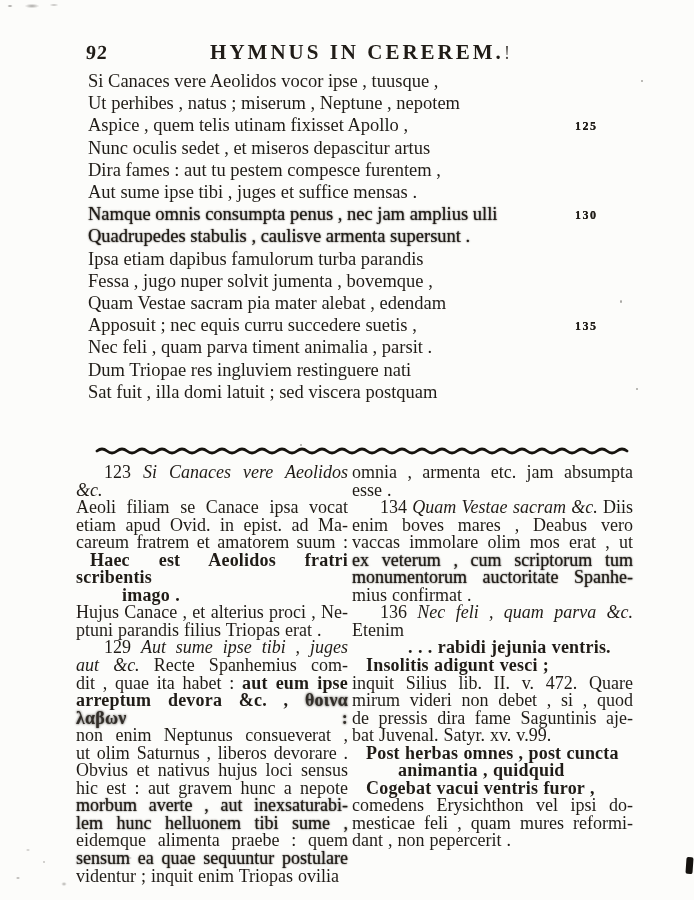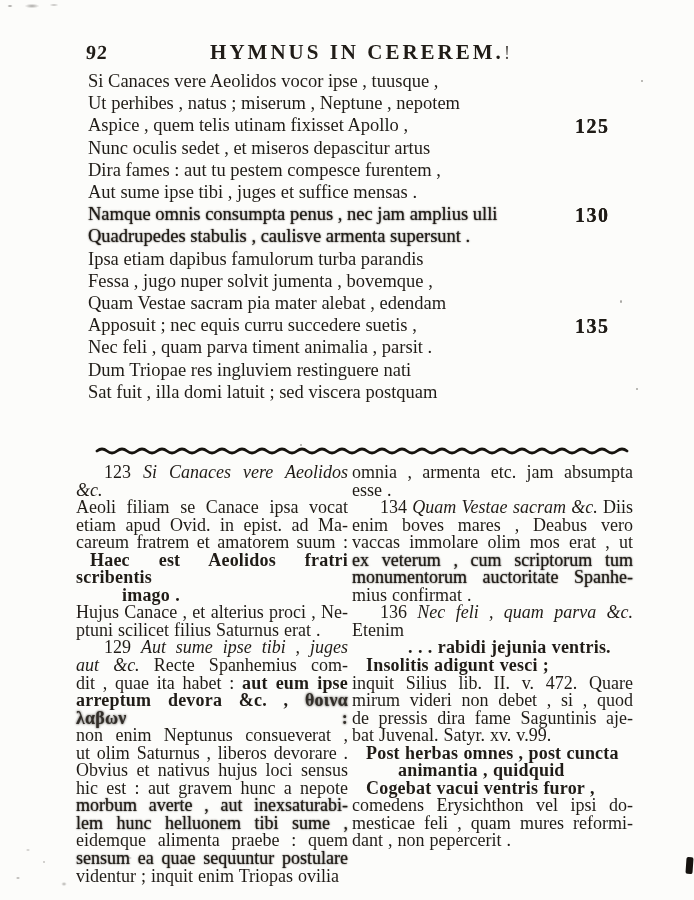"125" .verse .vnum { font-size: 20px -> 12px }
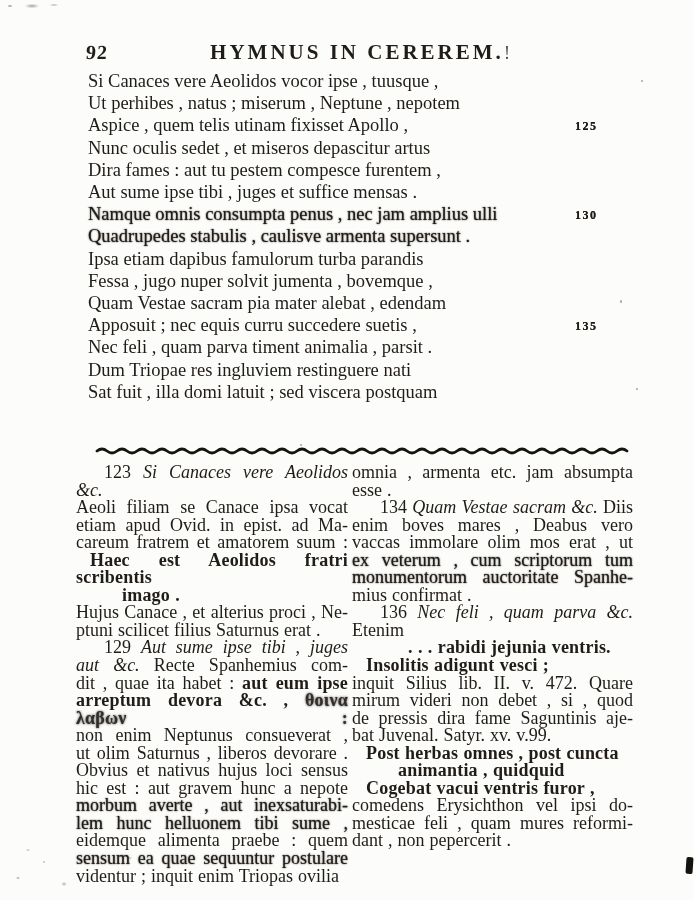"ptuni scilicet filius Saturnus erat" span { text: scilicet filius Saturnus -> parandis filius Triopas }
